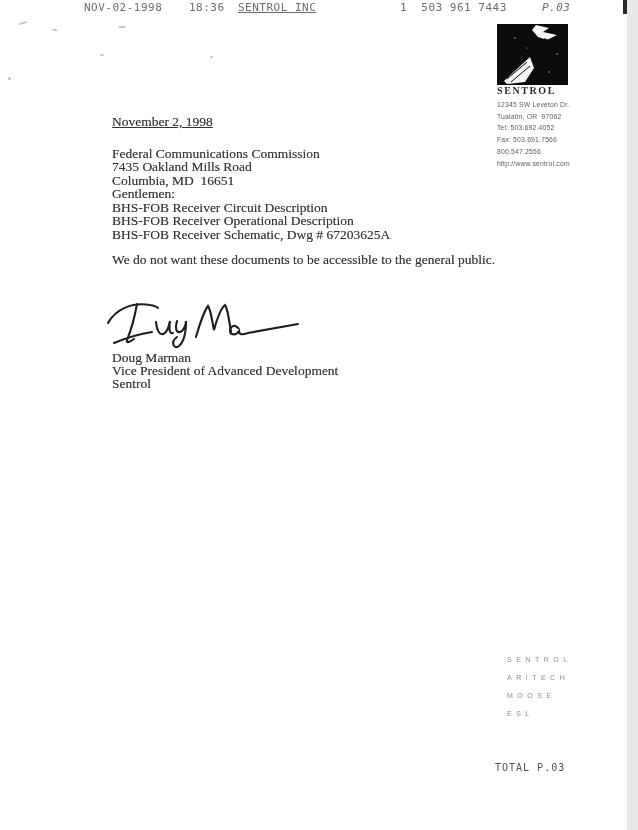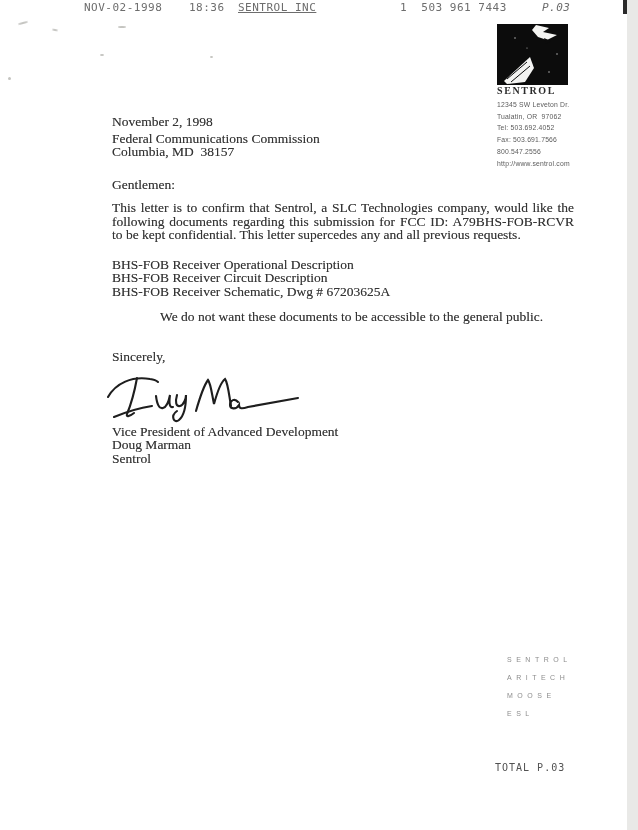"November 2, 1998" .date-line { margin-bottom: 3px -> 18px; text-decoration: none -> underline }
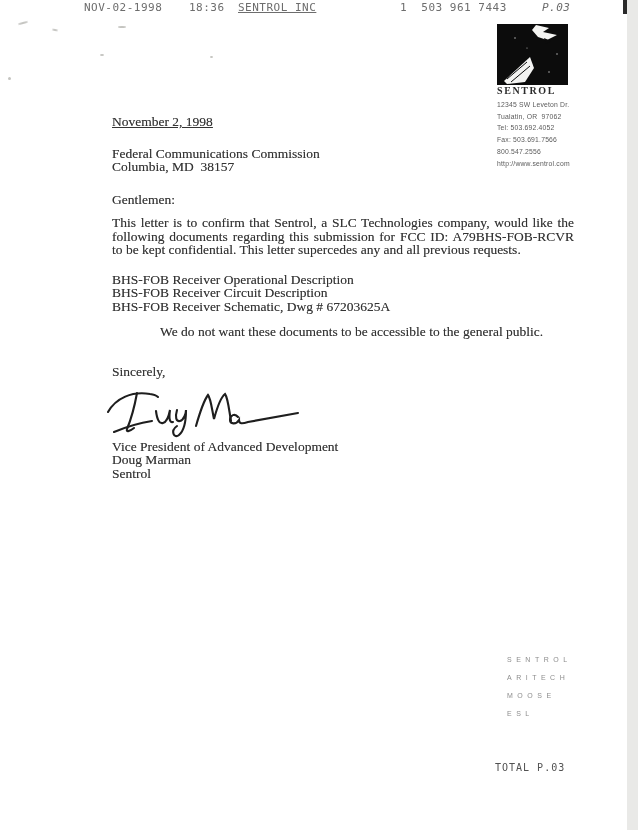"Federal Communications Commission" .recipient { margin-bottom: 19px -> none }
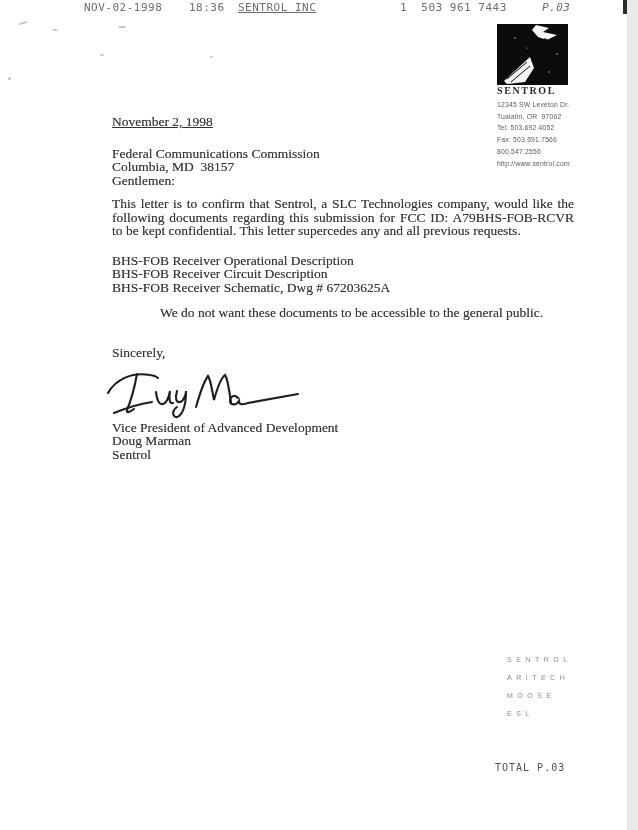"7435 Oakland Mills Road" div.line { html: none -> <div>7435 Oakland Mills Road</div> }
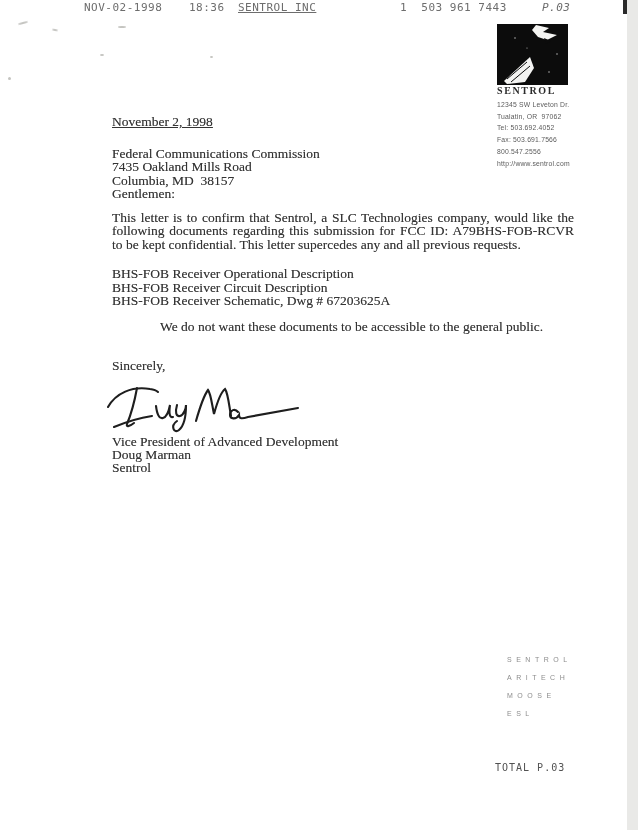"Columbia, MD 38157" div.line { text: 38157 -> 16651 }
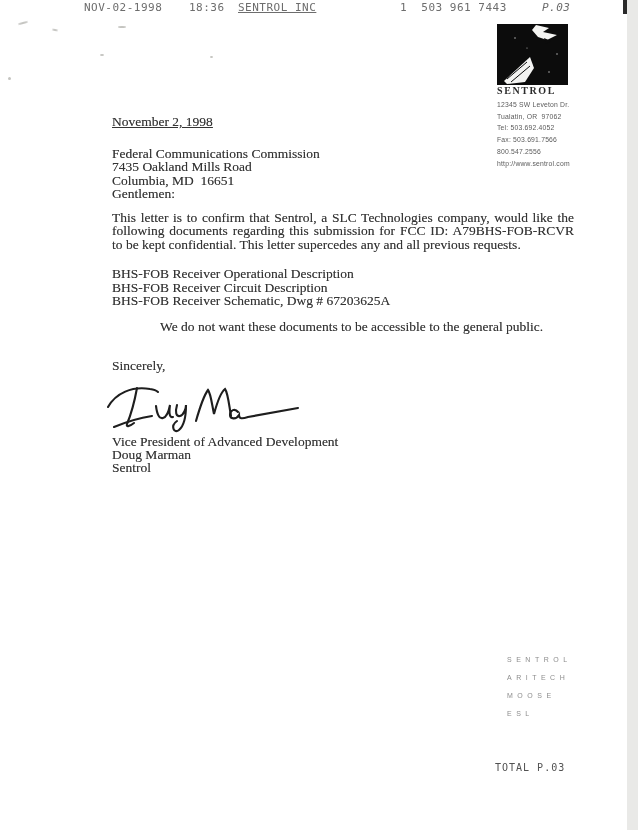"Gentlemen:" .salutation { margin-bottom: 10px -> none }
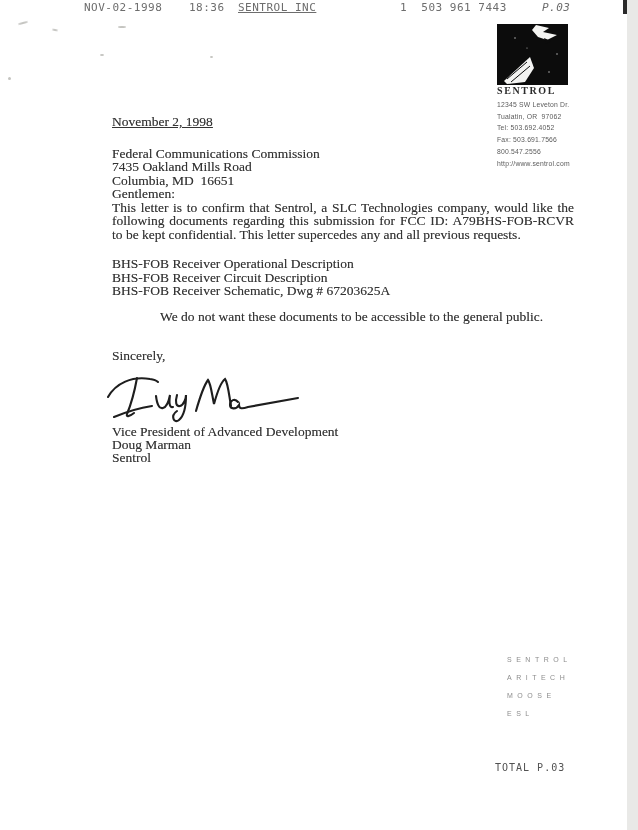"This letter is to confirm" div.body-par { html: <div>This letter is to confirm that Sentrol, a SLC Technologies company, would like the following documents regarding this submission for FCC ID: A79BHS-FOB-RCVR to be kept confidential. This letter supercedes any and all previous requests.</div> -> none }
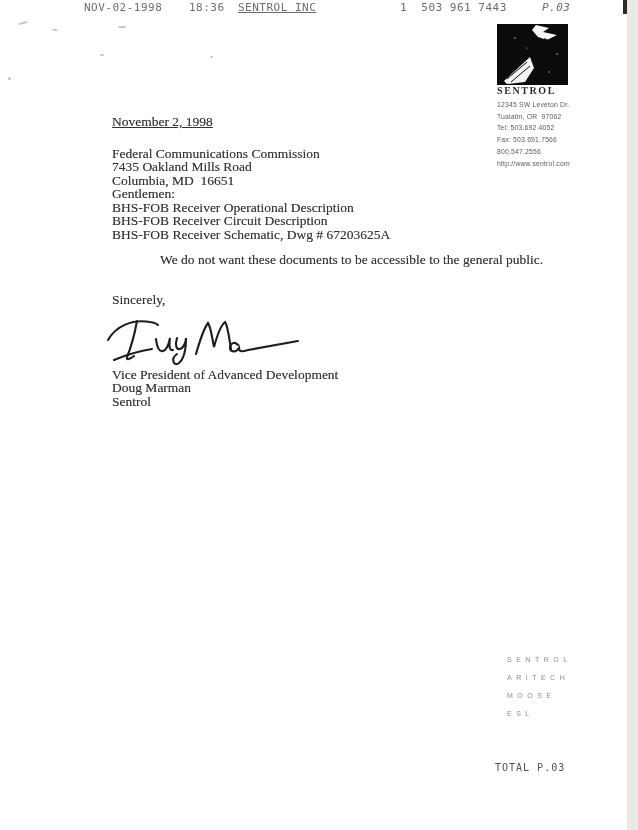"BHS-FOB Receiver Operational Description" div.line { order: before "BHS-FOB Receiver Circuit Description" -> after "BHS-FOB Receiver Circuit Description" }
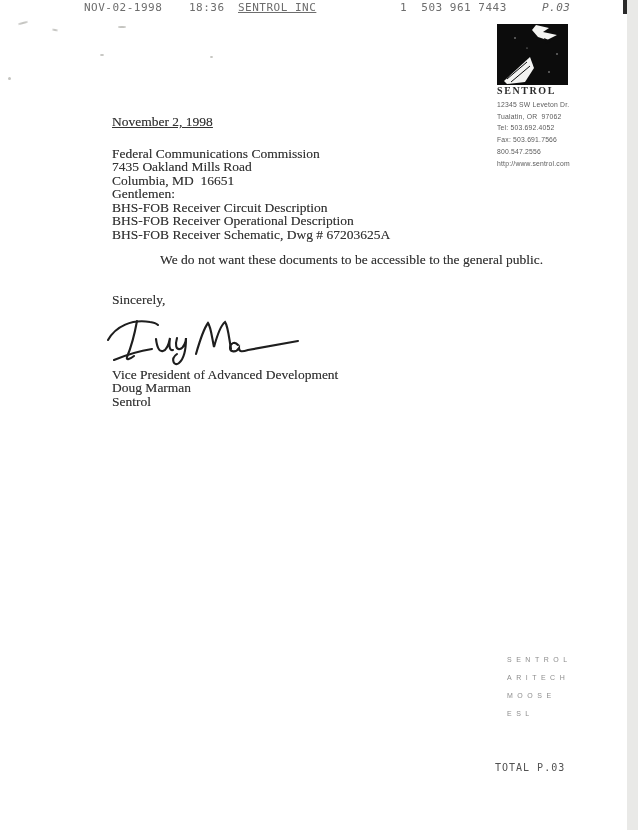"We do not want these" .closing-note { margin-left: 48px -> none }
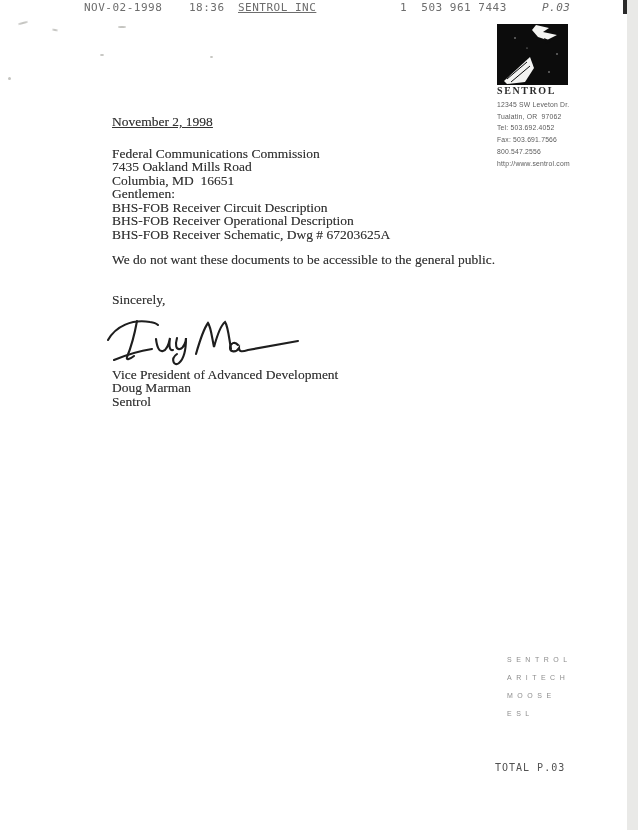"Sincerely," div.line { html: <div>Sincerely,</div> -> none }
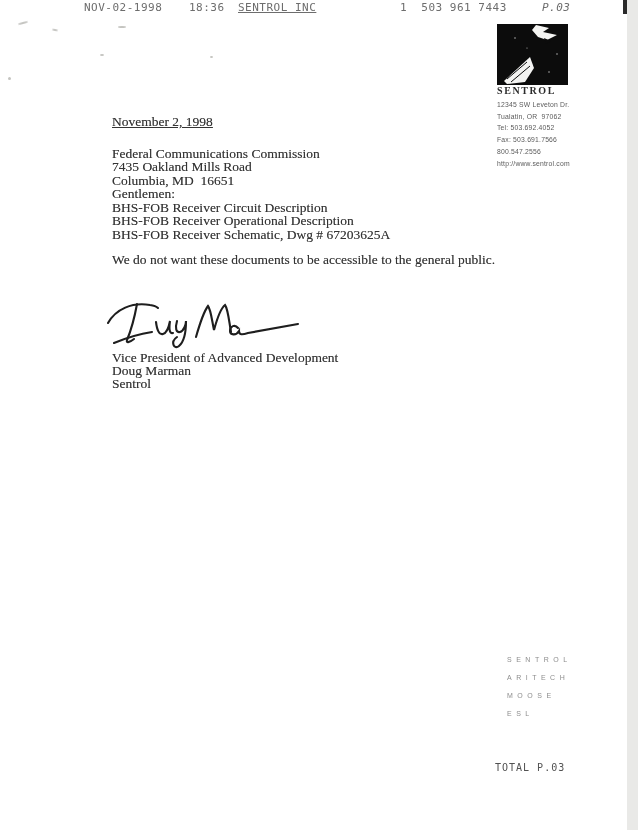"Vice President of Advanced Development" div.line { order: before "Doug Marman" -> after "Doug Marman" }
